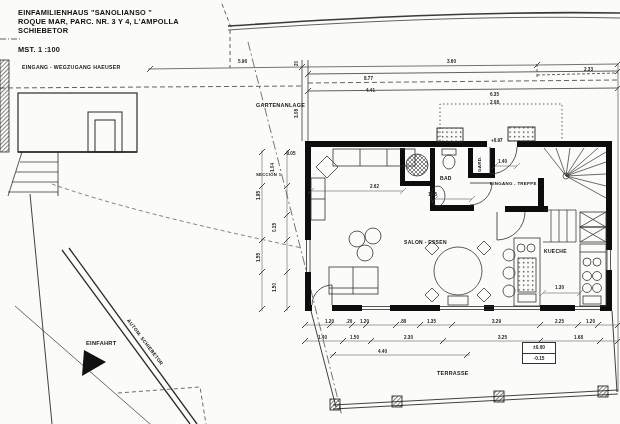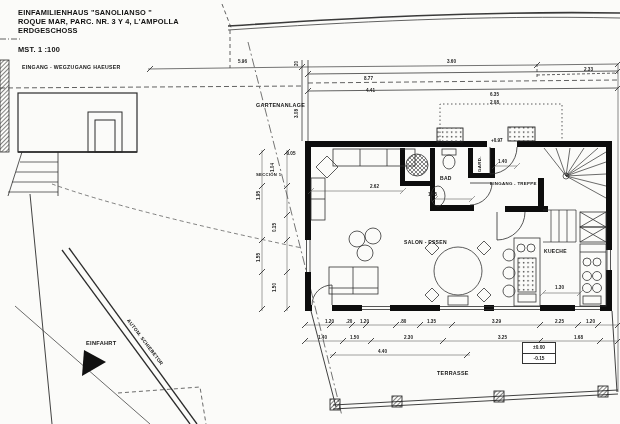"ERDGESCHOSS" div.title-line { text: ERDGESCHOSS -> SCHIEBETOR }
